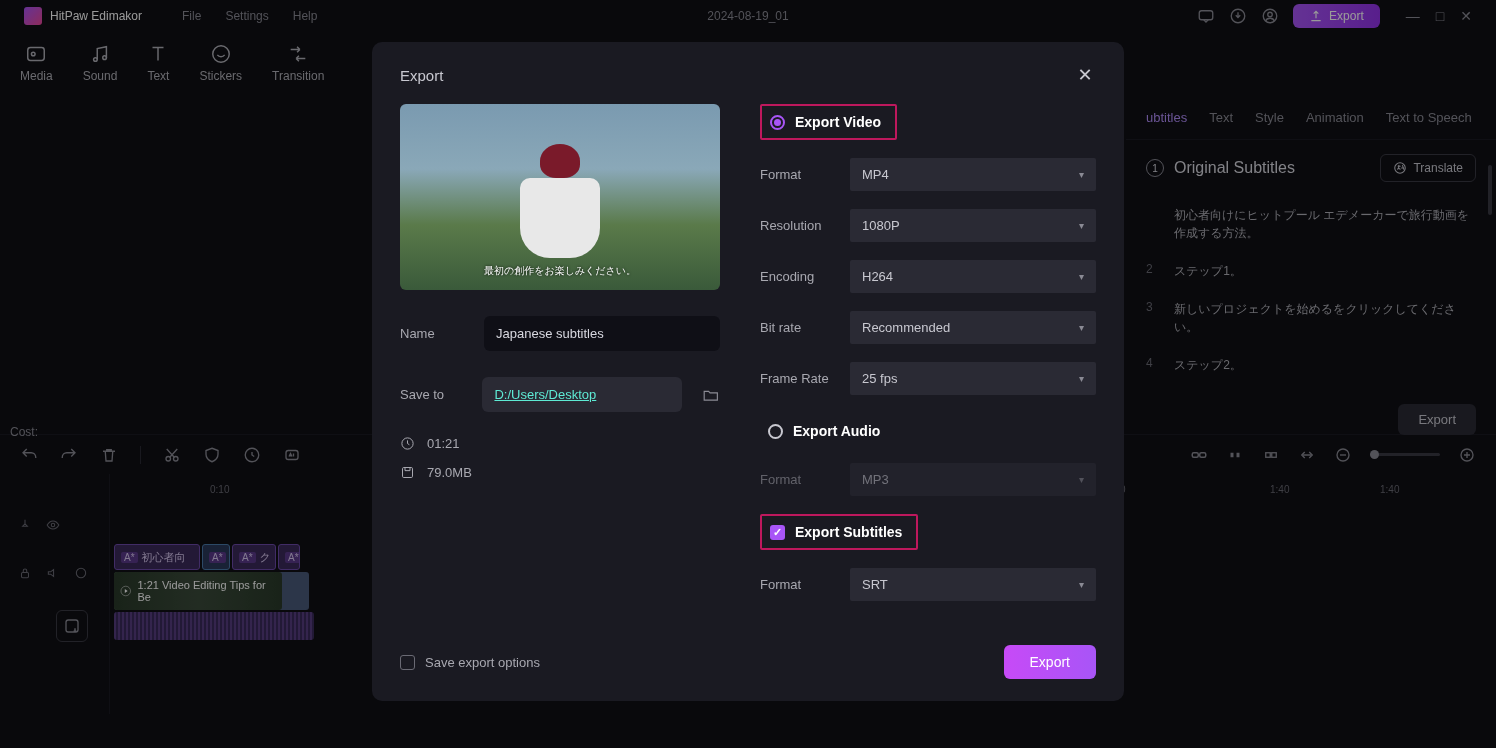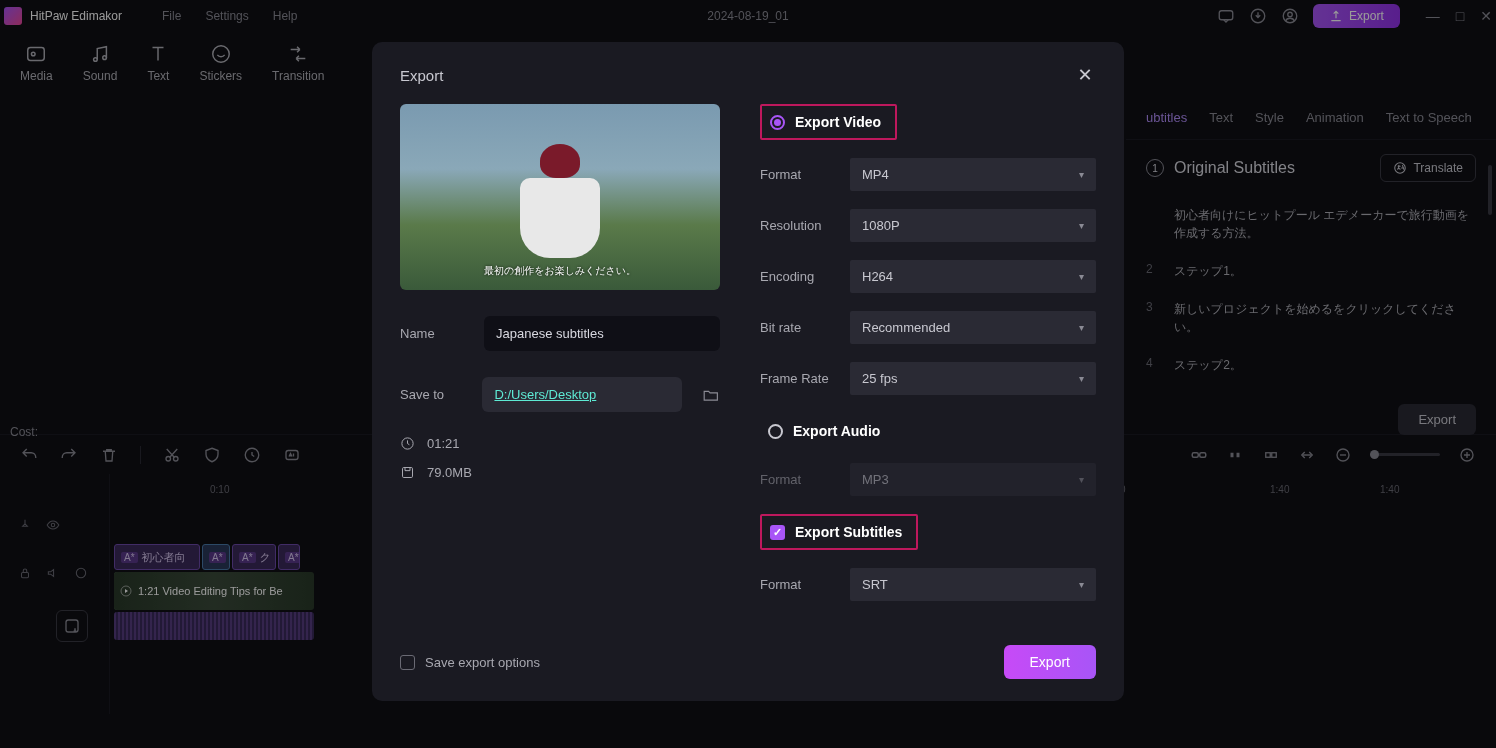"HitPaw Edimakor" .titlebar { padding: 0 4px -> 0 24px }
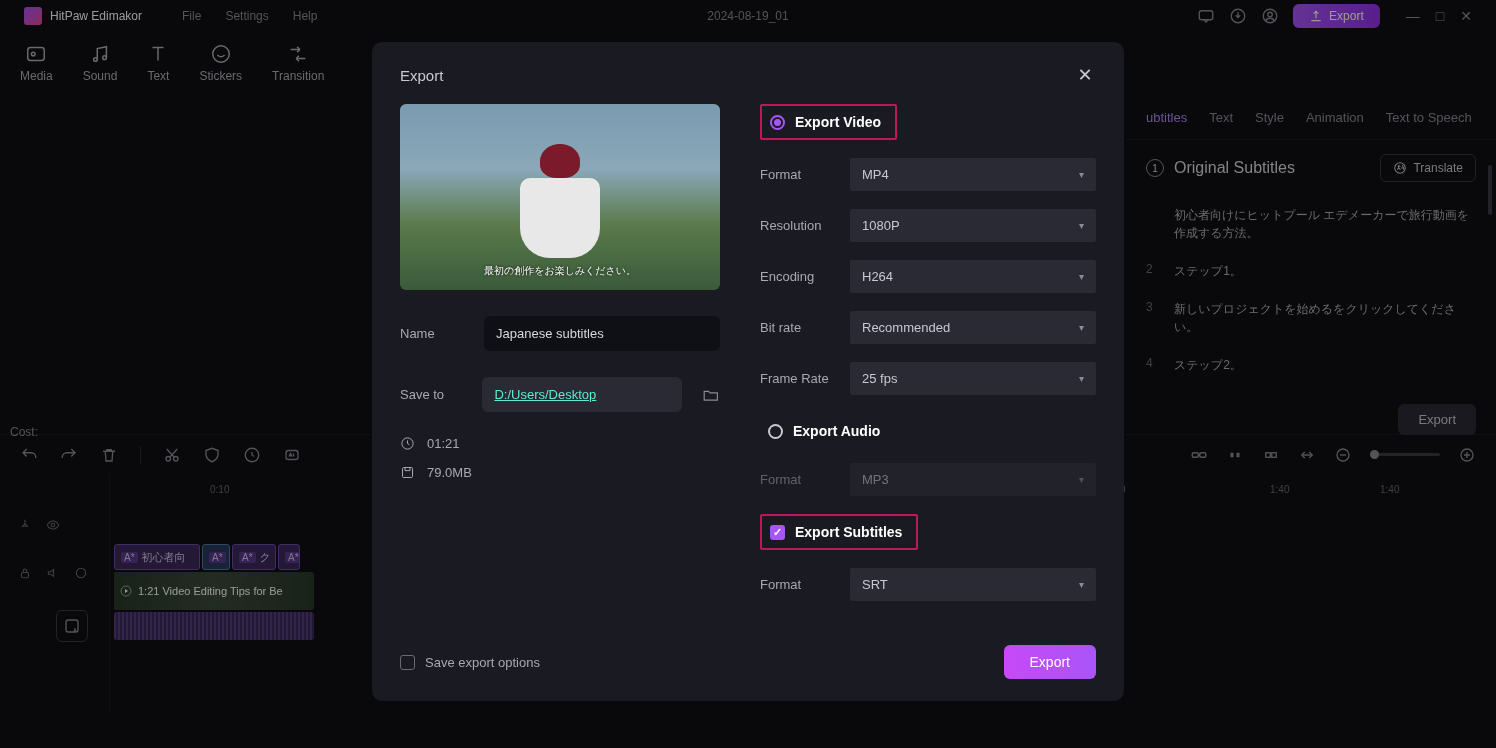"1:21 Video Editing Tips for" .track-video { width: 200px -> 168px }
